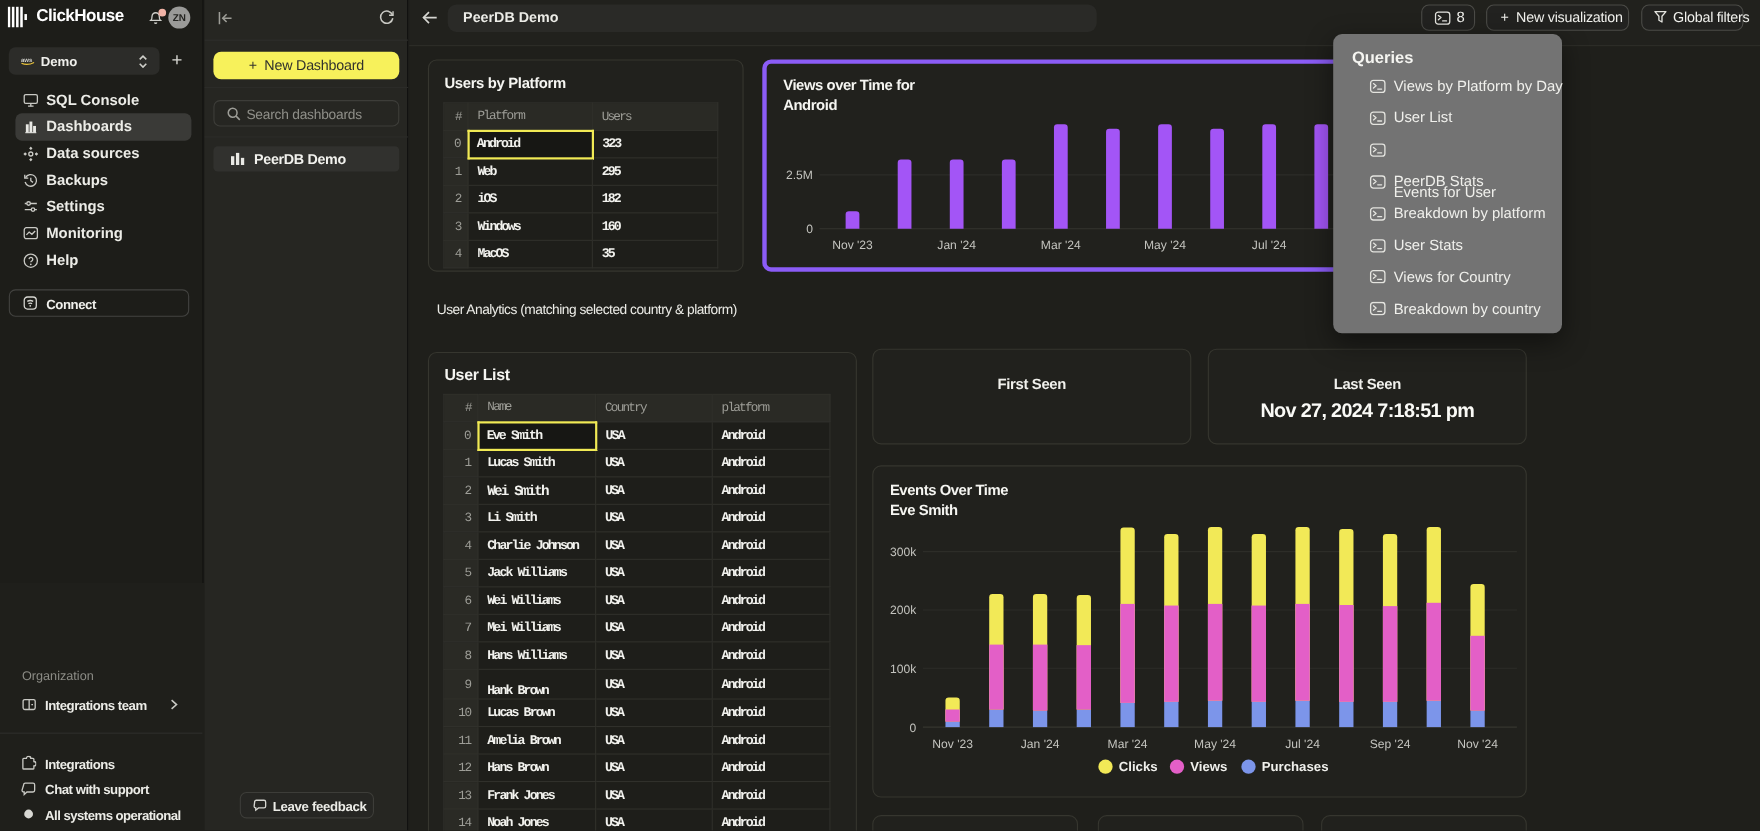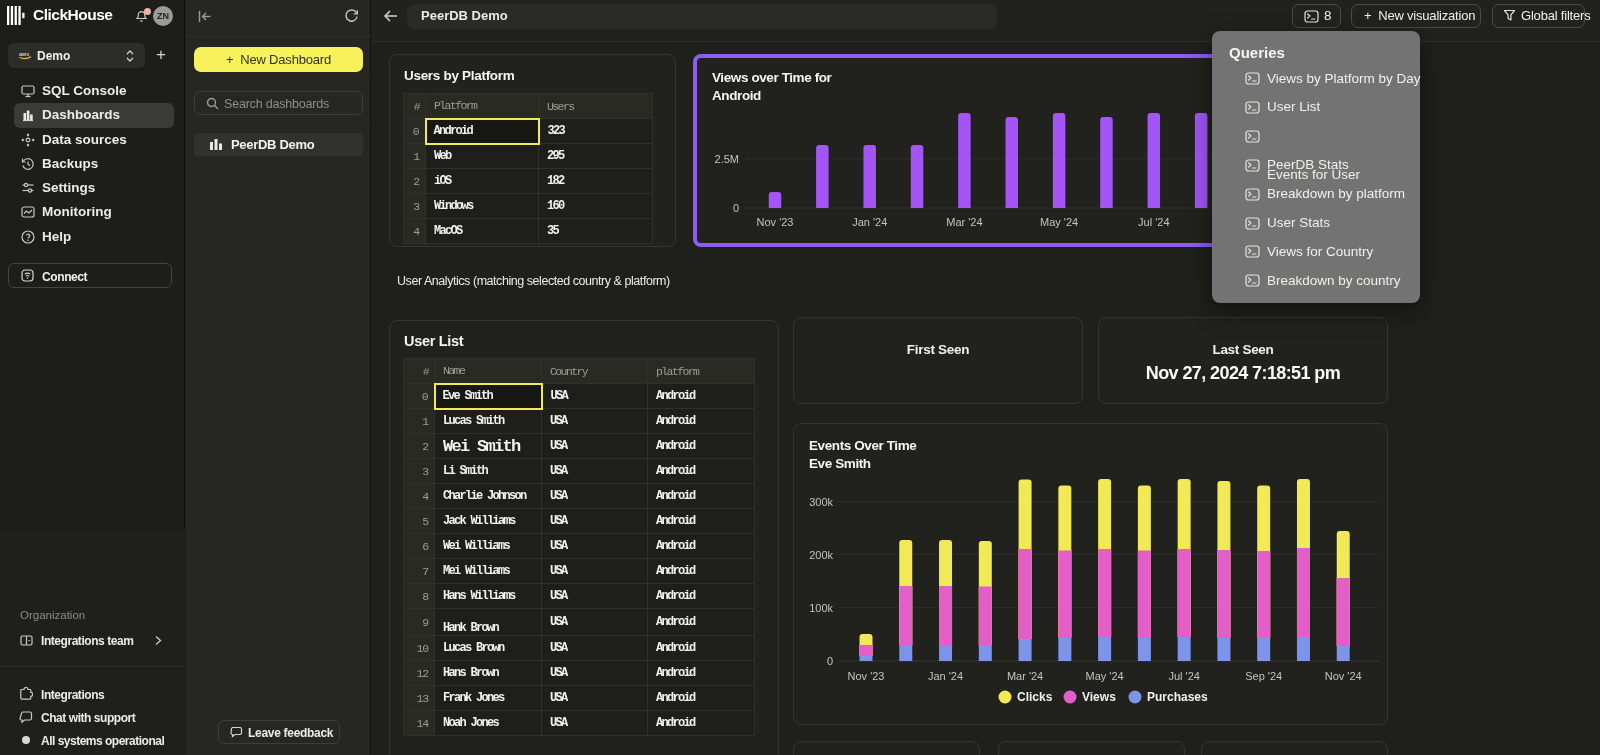"Wei Smith" td { font-size: 17px -> 13px }
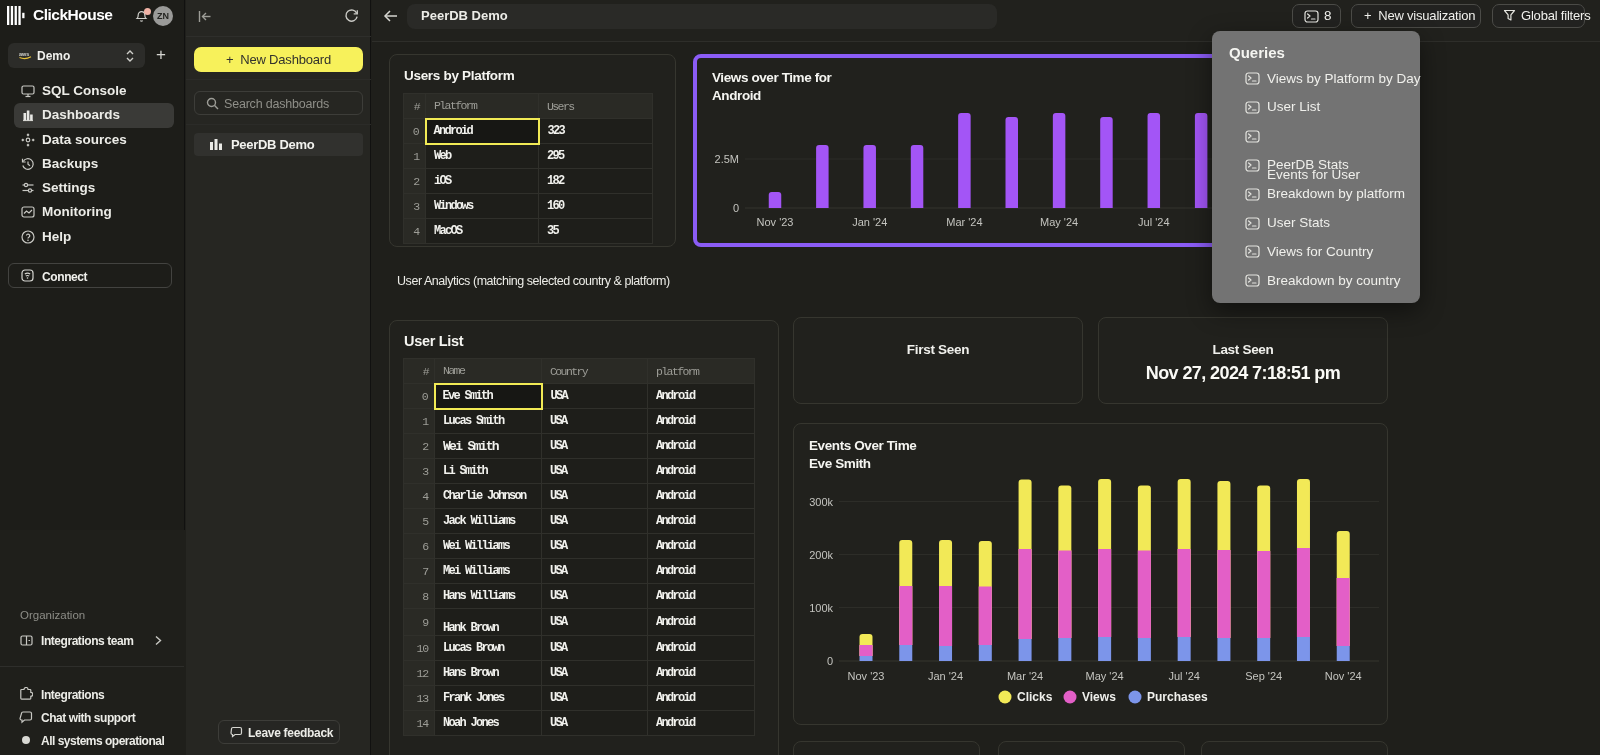"11" tr { html: none -> <tr> <td>11</td> <td>Amelia Brown</td> <td>USA</td> <td>Android</td> </tr> }
